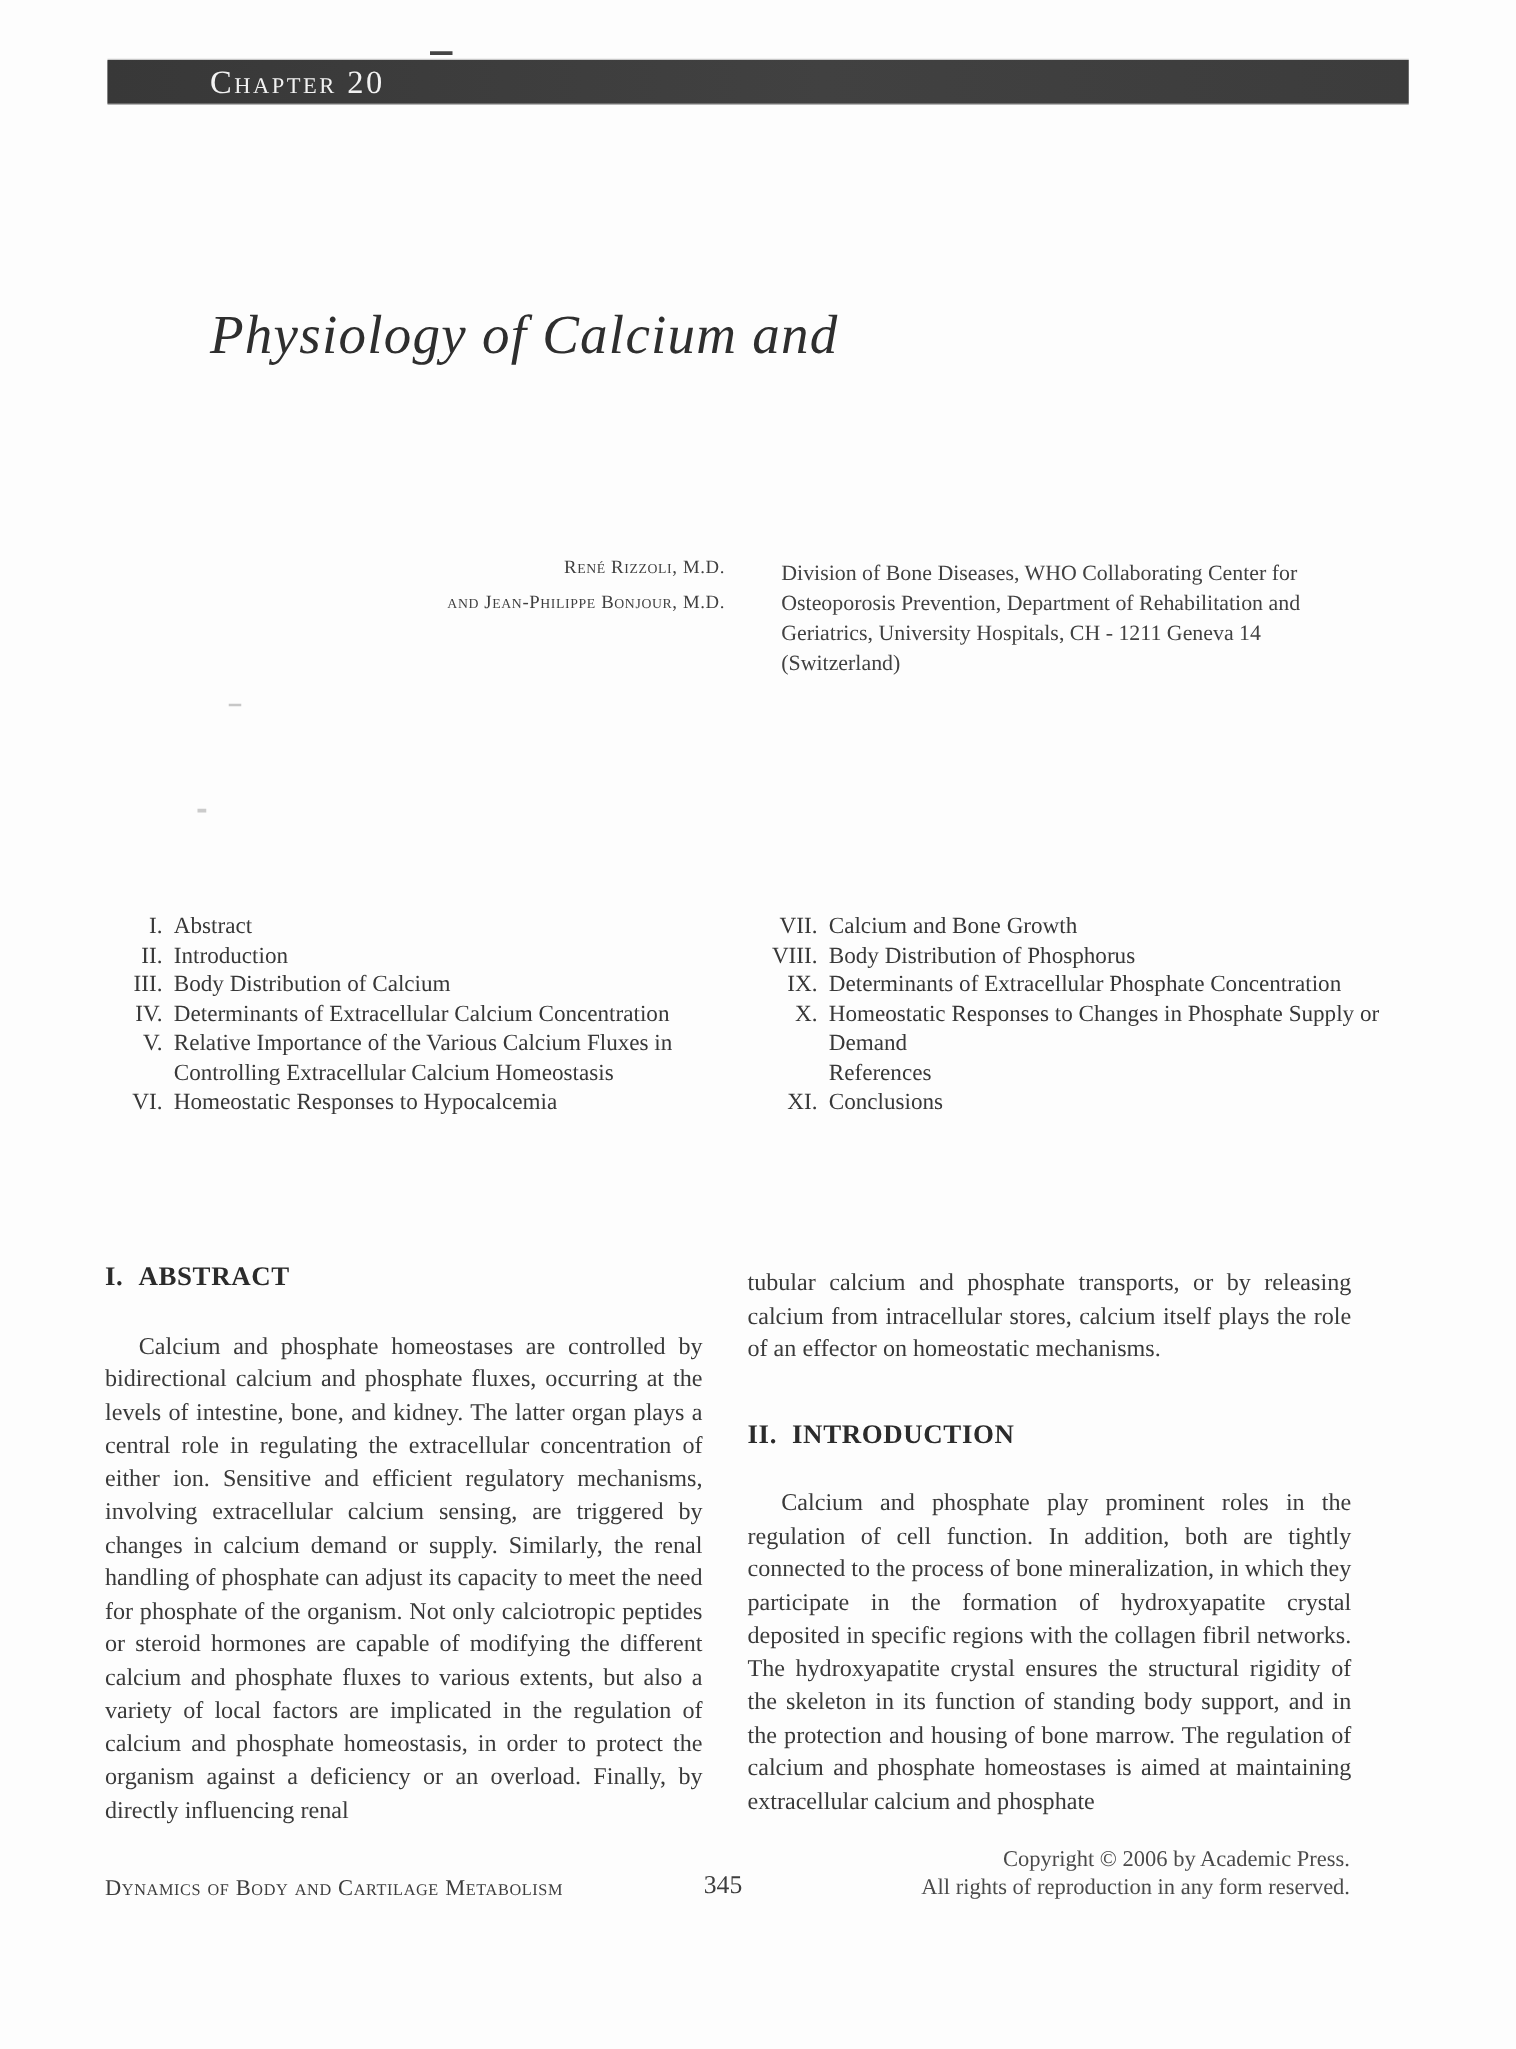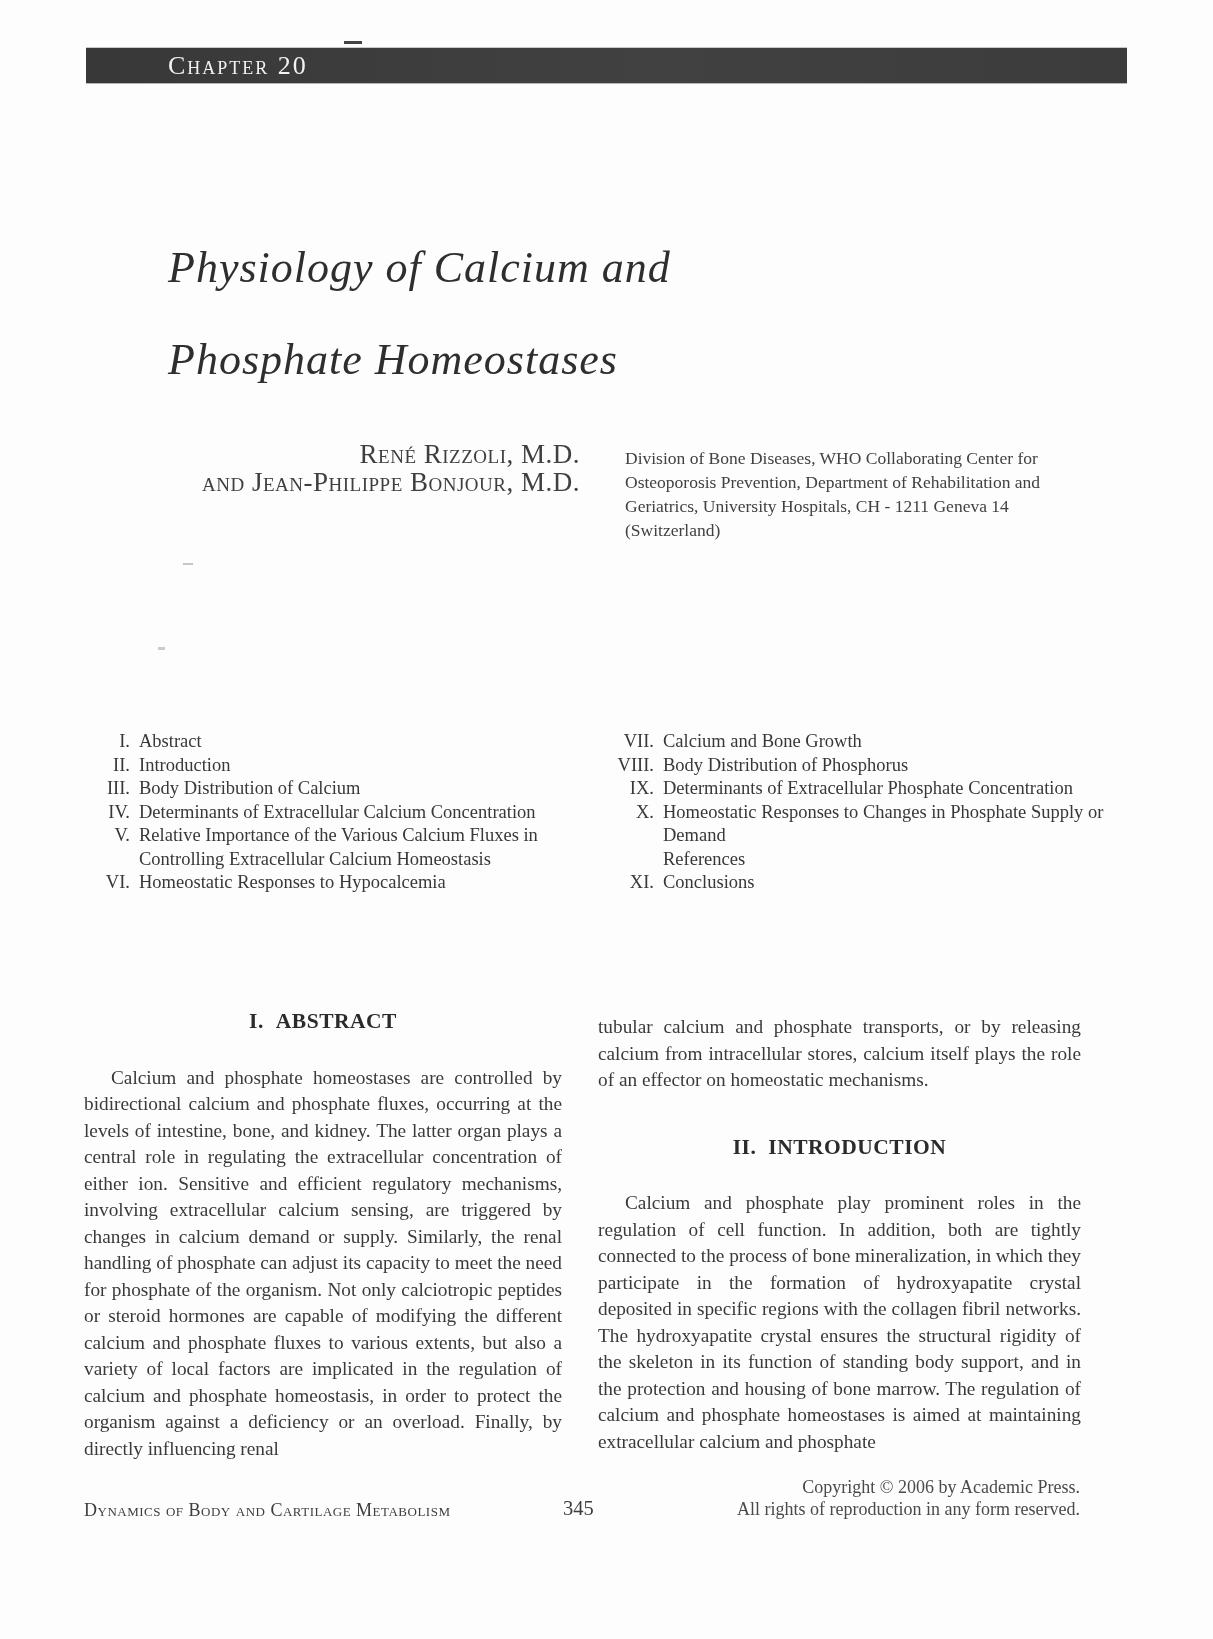"Phosphate Homeostases" div { html: <div>Phosphate Homeostases</div> -> none }
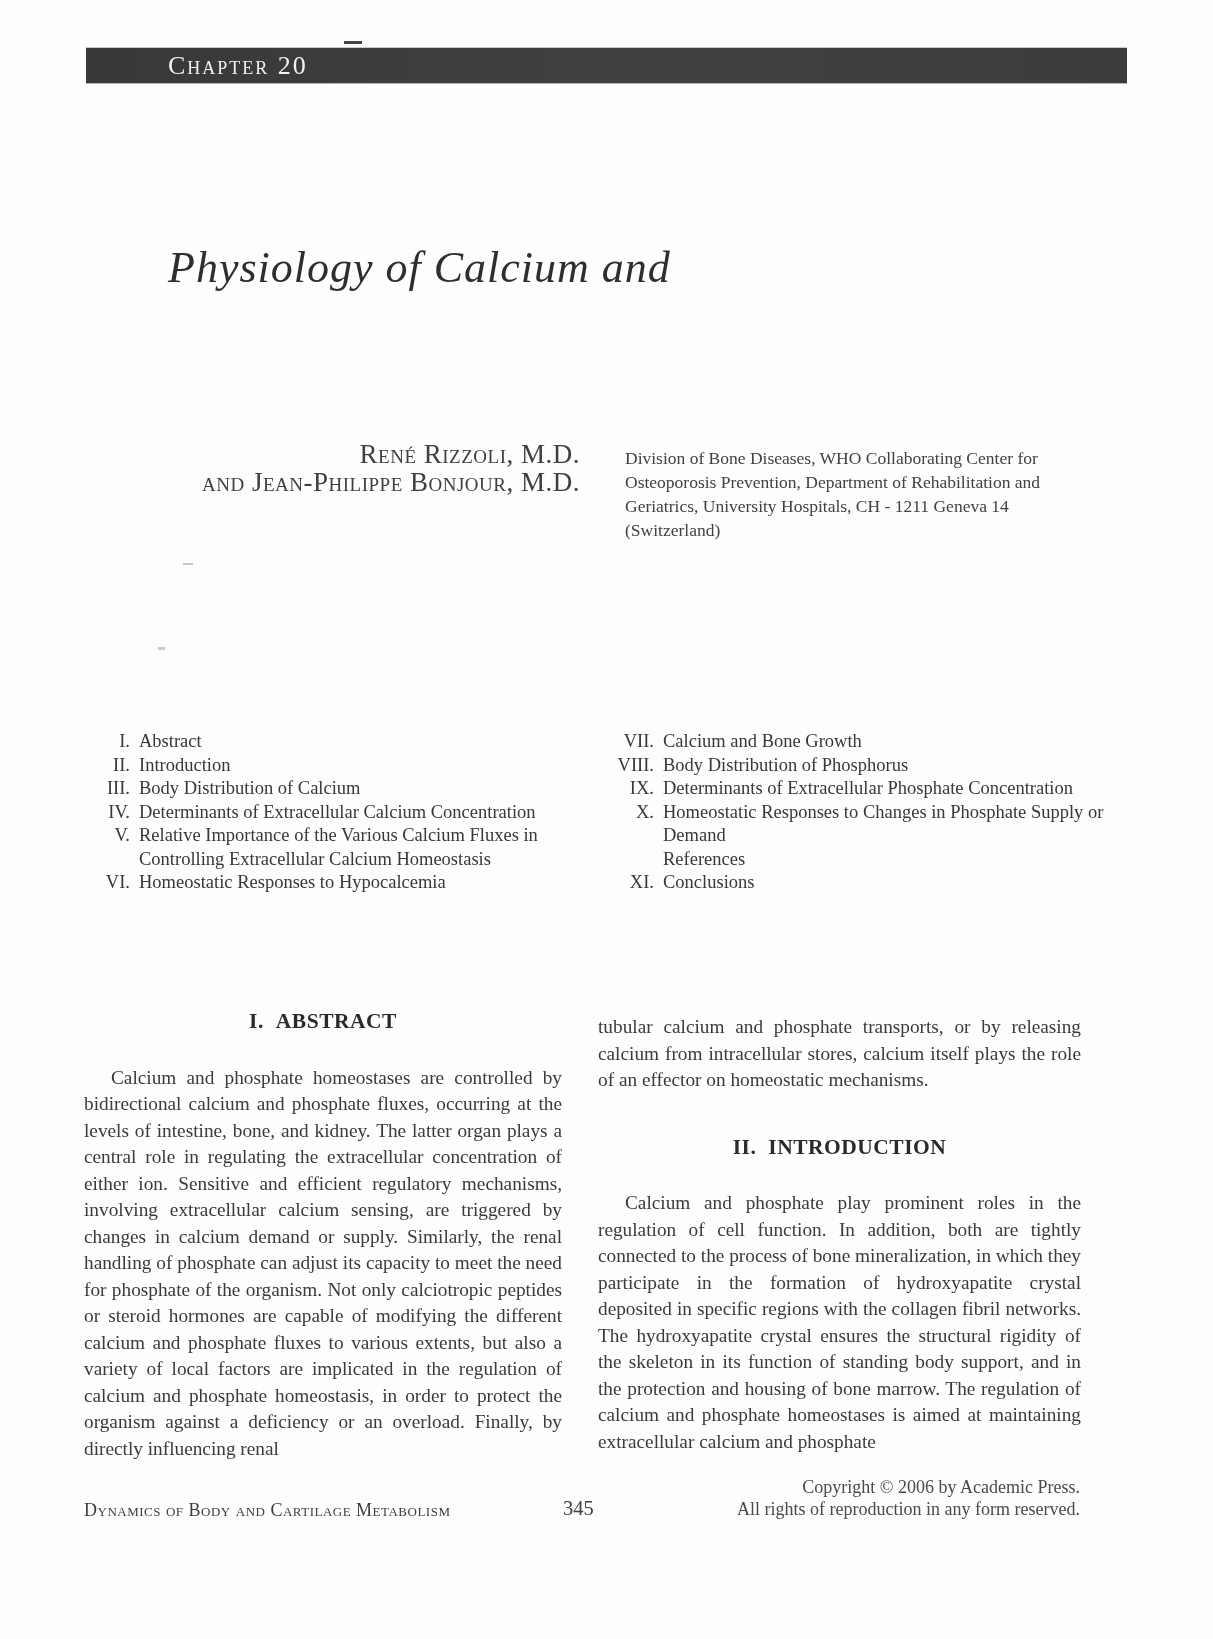"René Rizzoli, M.D." .authors-block { font-size: 27px -> 15px }
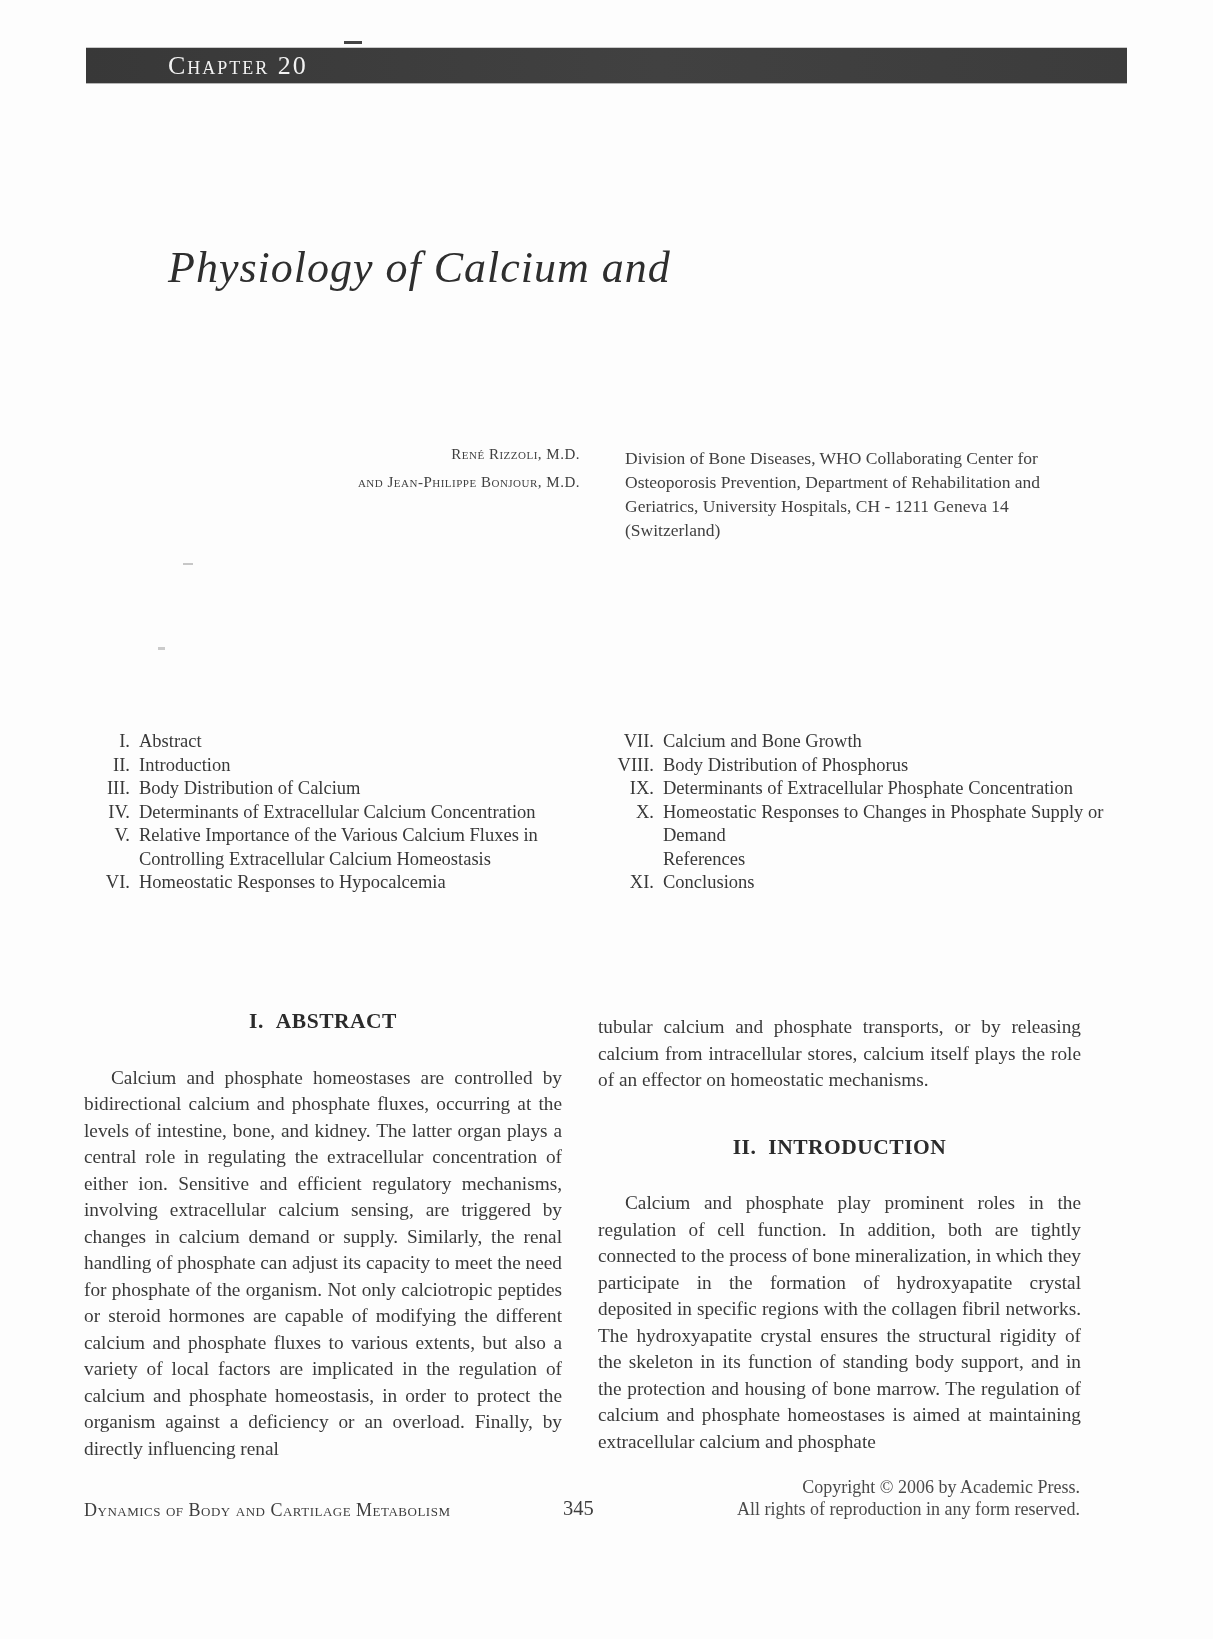"I. ABSTRACT" .section-heading { text-align: center -> none }
